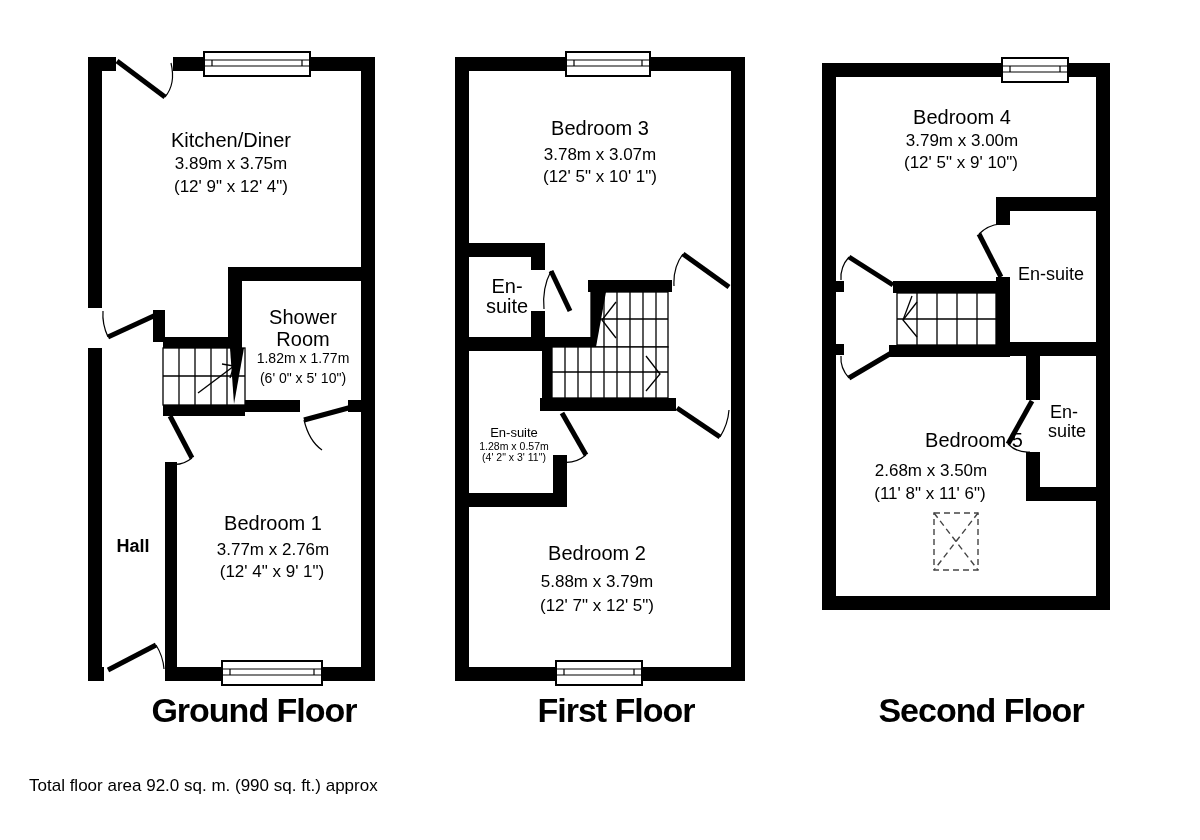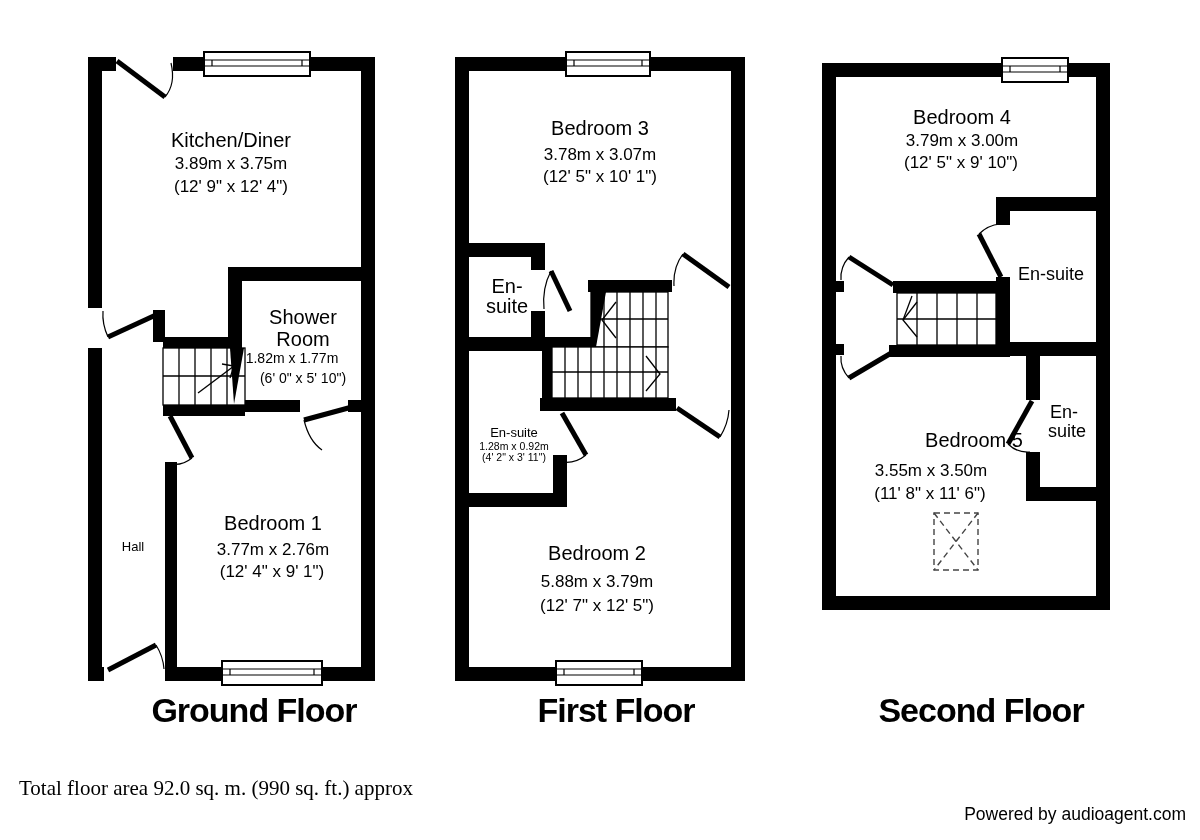"1.82m x 1.77m" div.lbl { left: 292px -> 303px }
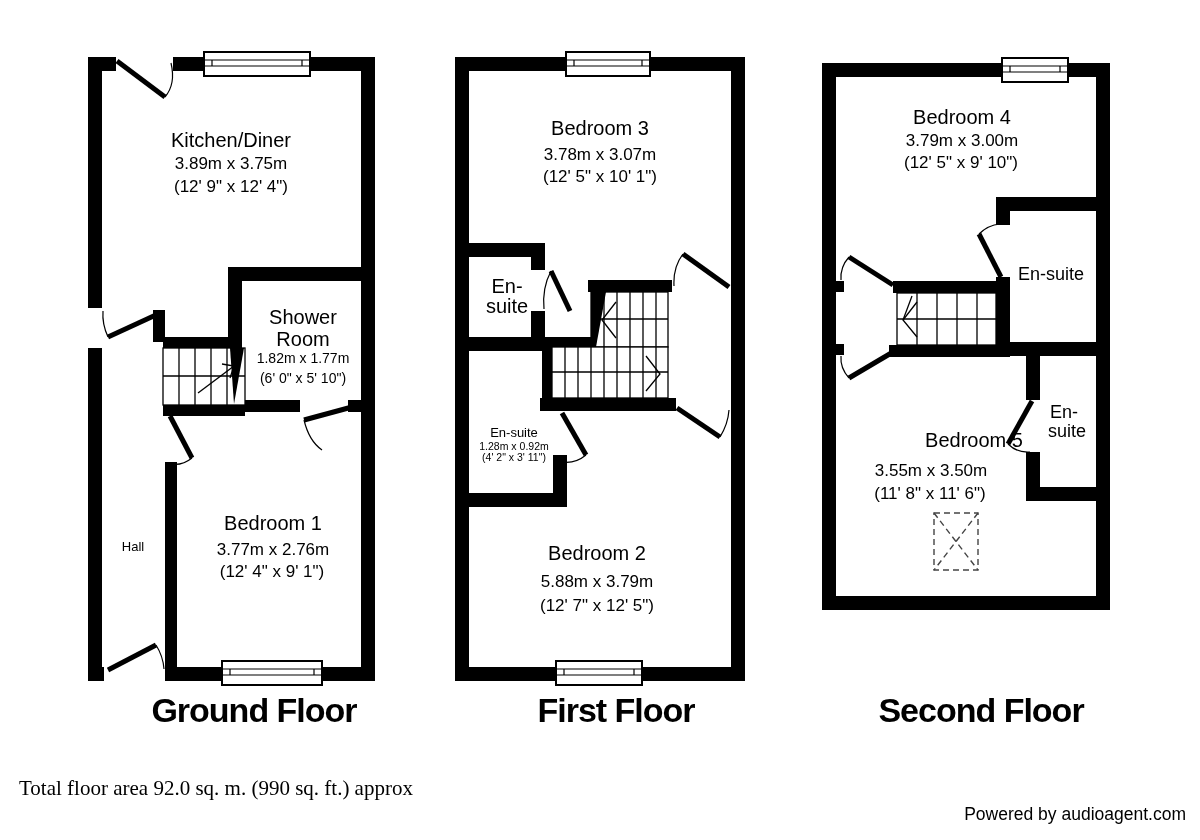"1.28m x 0.92m" div.lbl { text: 0.92m -> 0.57m }
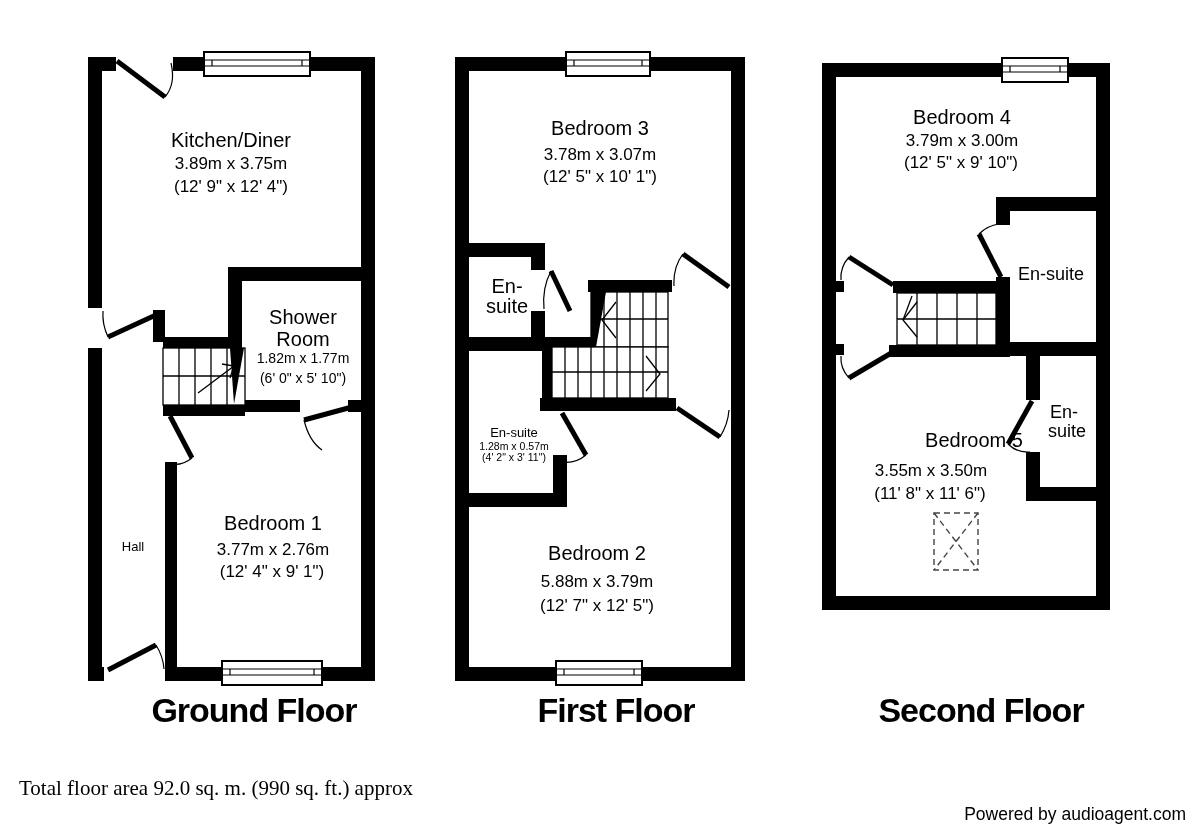"3.55m x 3.50m" div.lbl { text: 3.55m -> 2.68m }
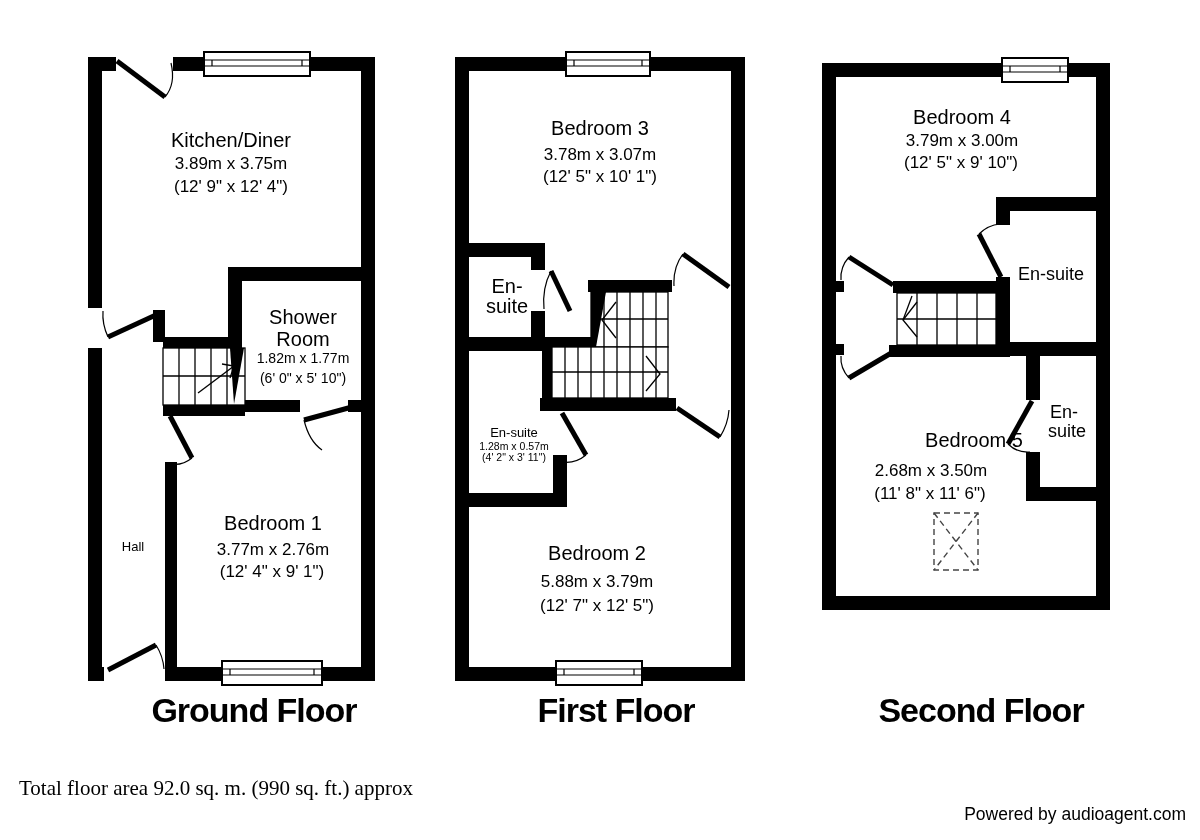"Hall" .hall { font-size: 13px -> 18px; font-weight: none -> bold }
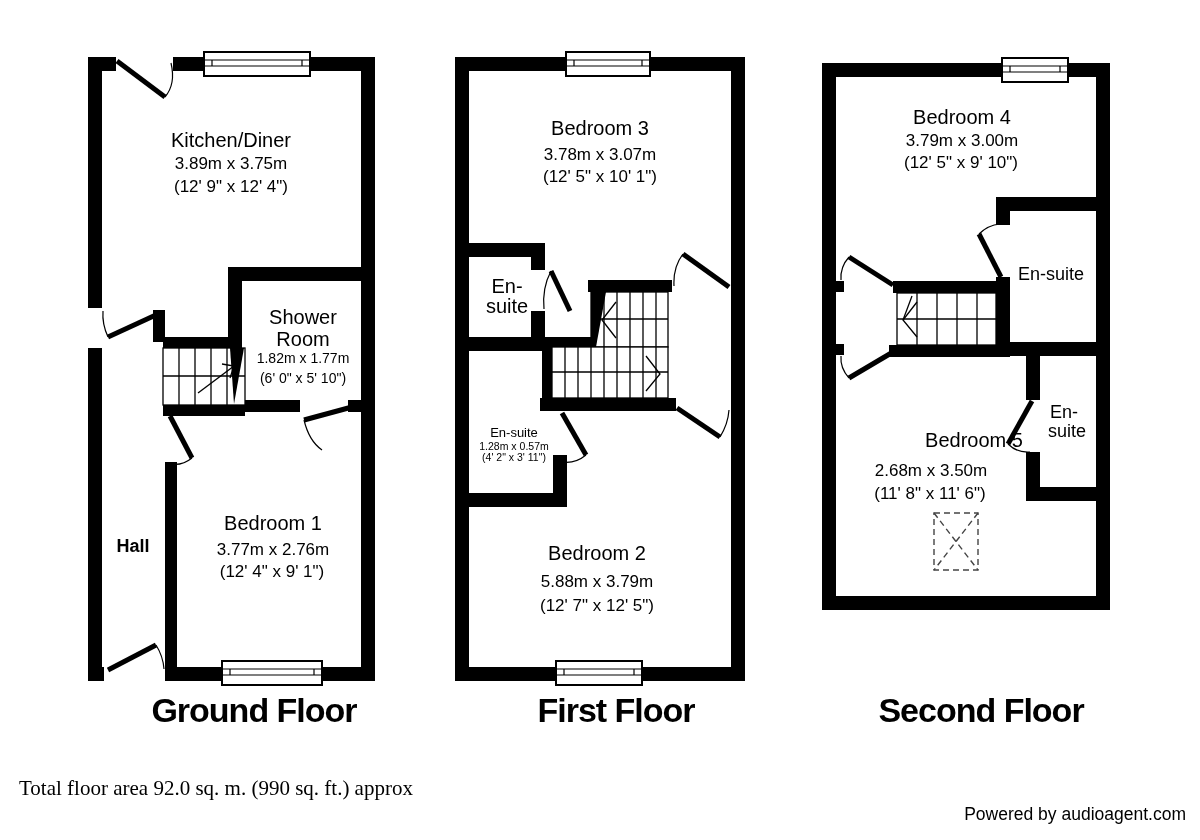"Total floor area 92.0 sq." .footer-line1 { font-family: Liberation Serif, serif -> none; font-size: 21px -> 17px; left: 19px -> 29px }
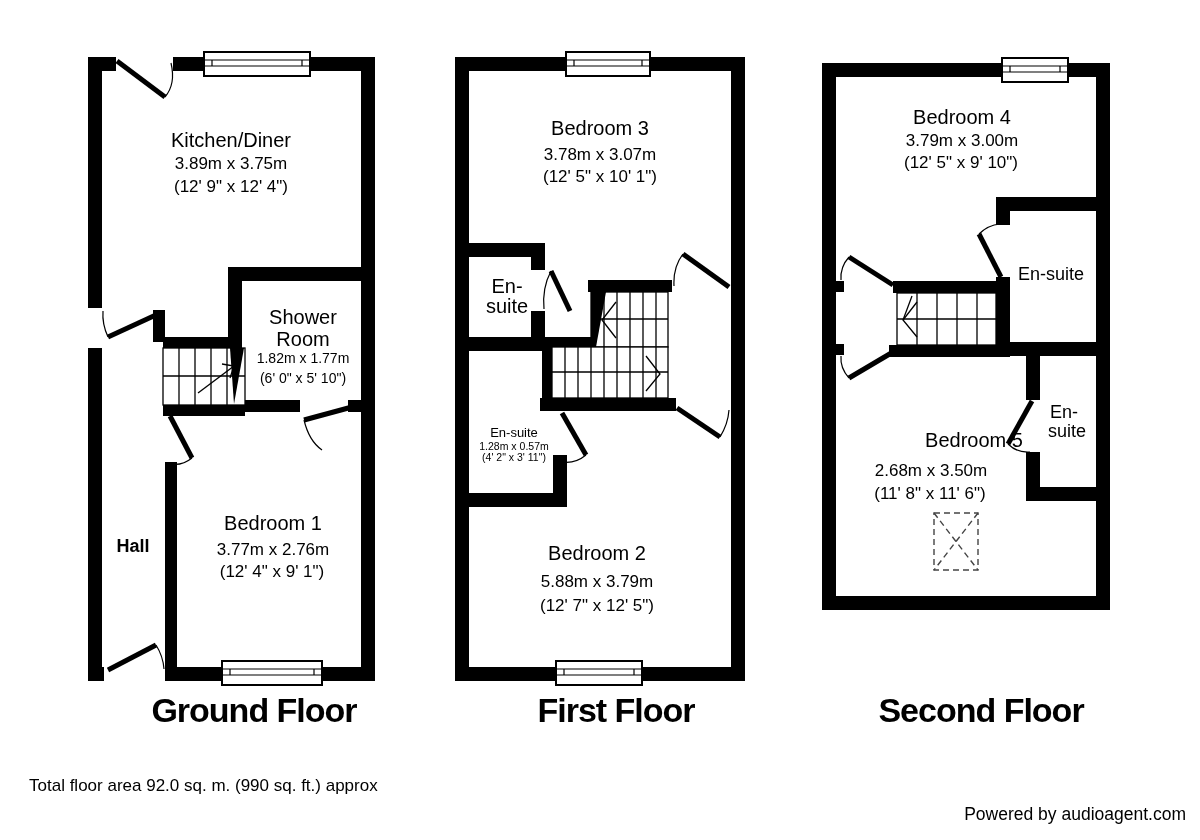"Powered by audioagent.com" div.powered { html: <div>Powered by audioagent.com</div> -> none }
